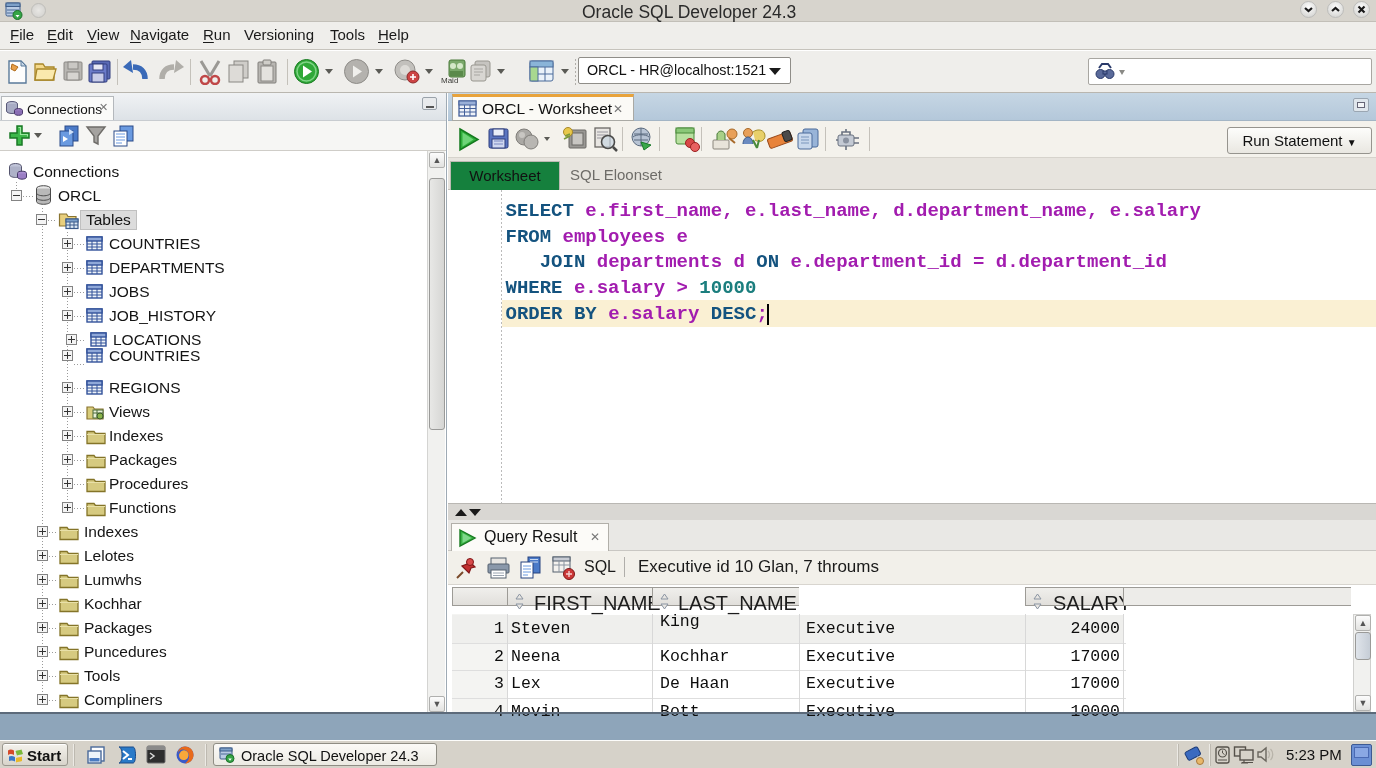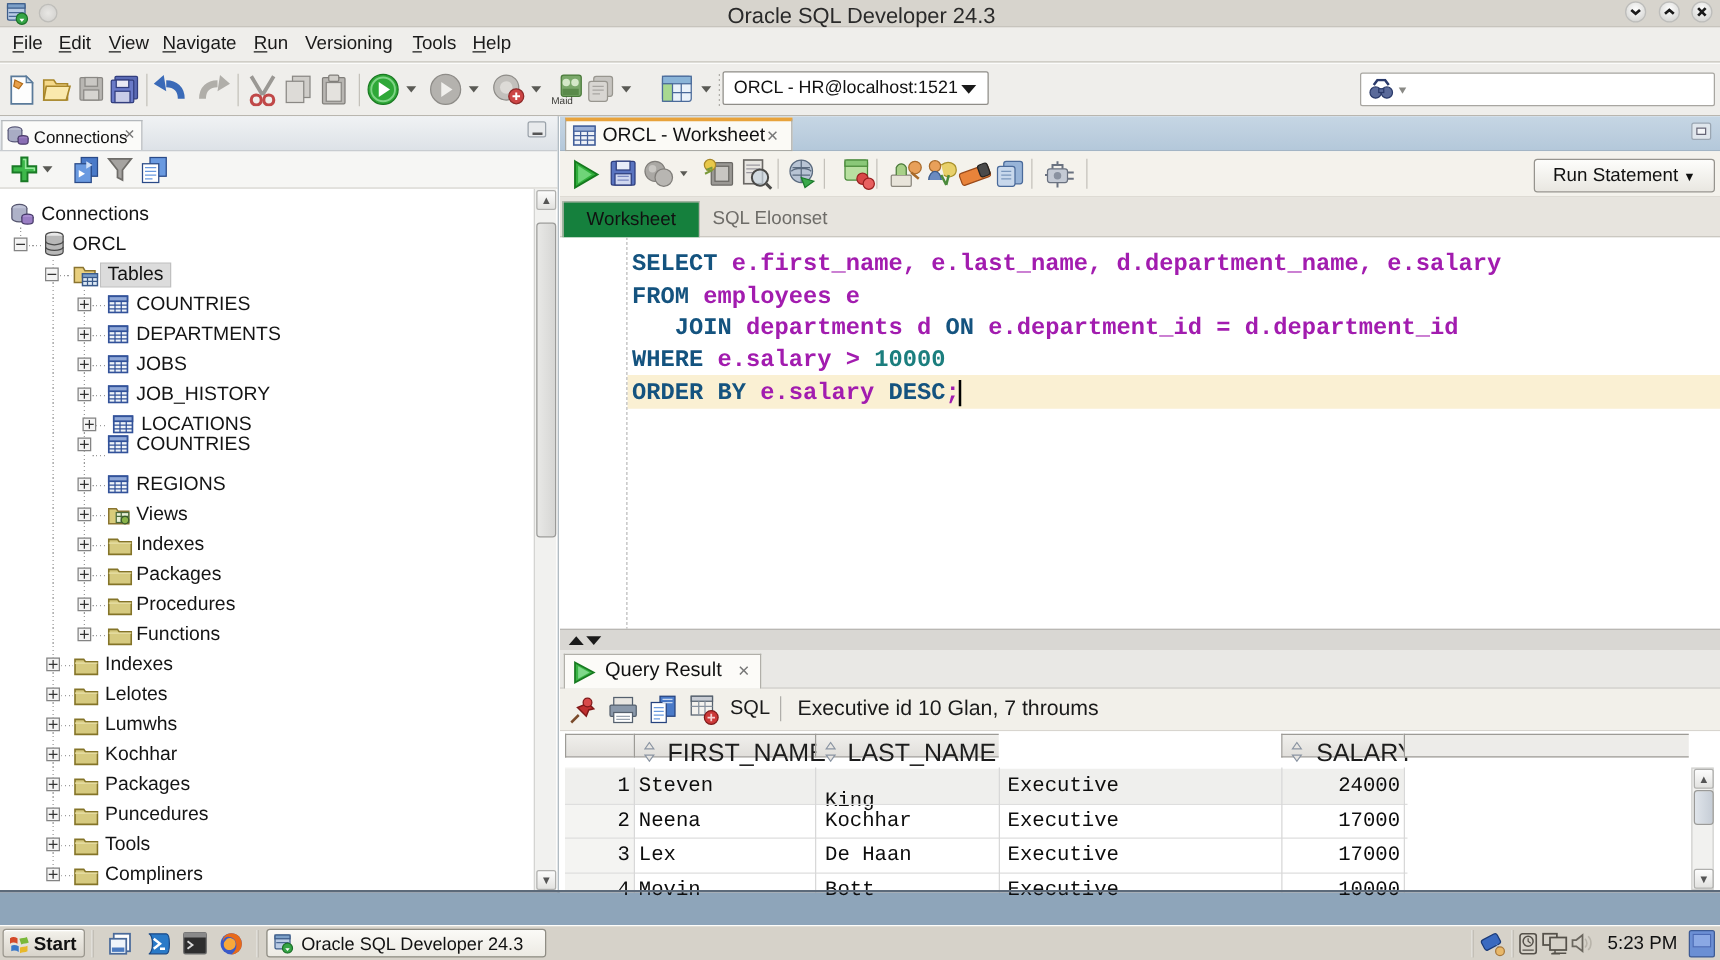"King" div.gcell { top: 46px -> 27px }
